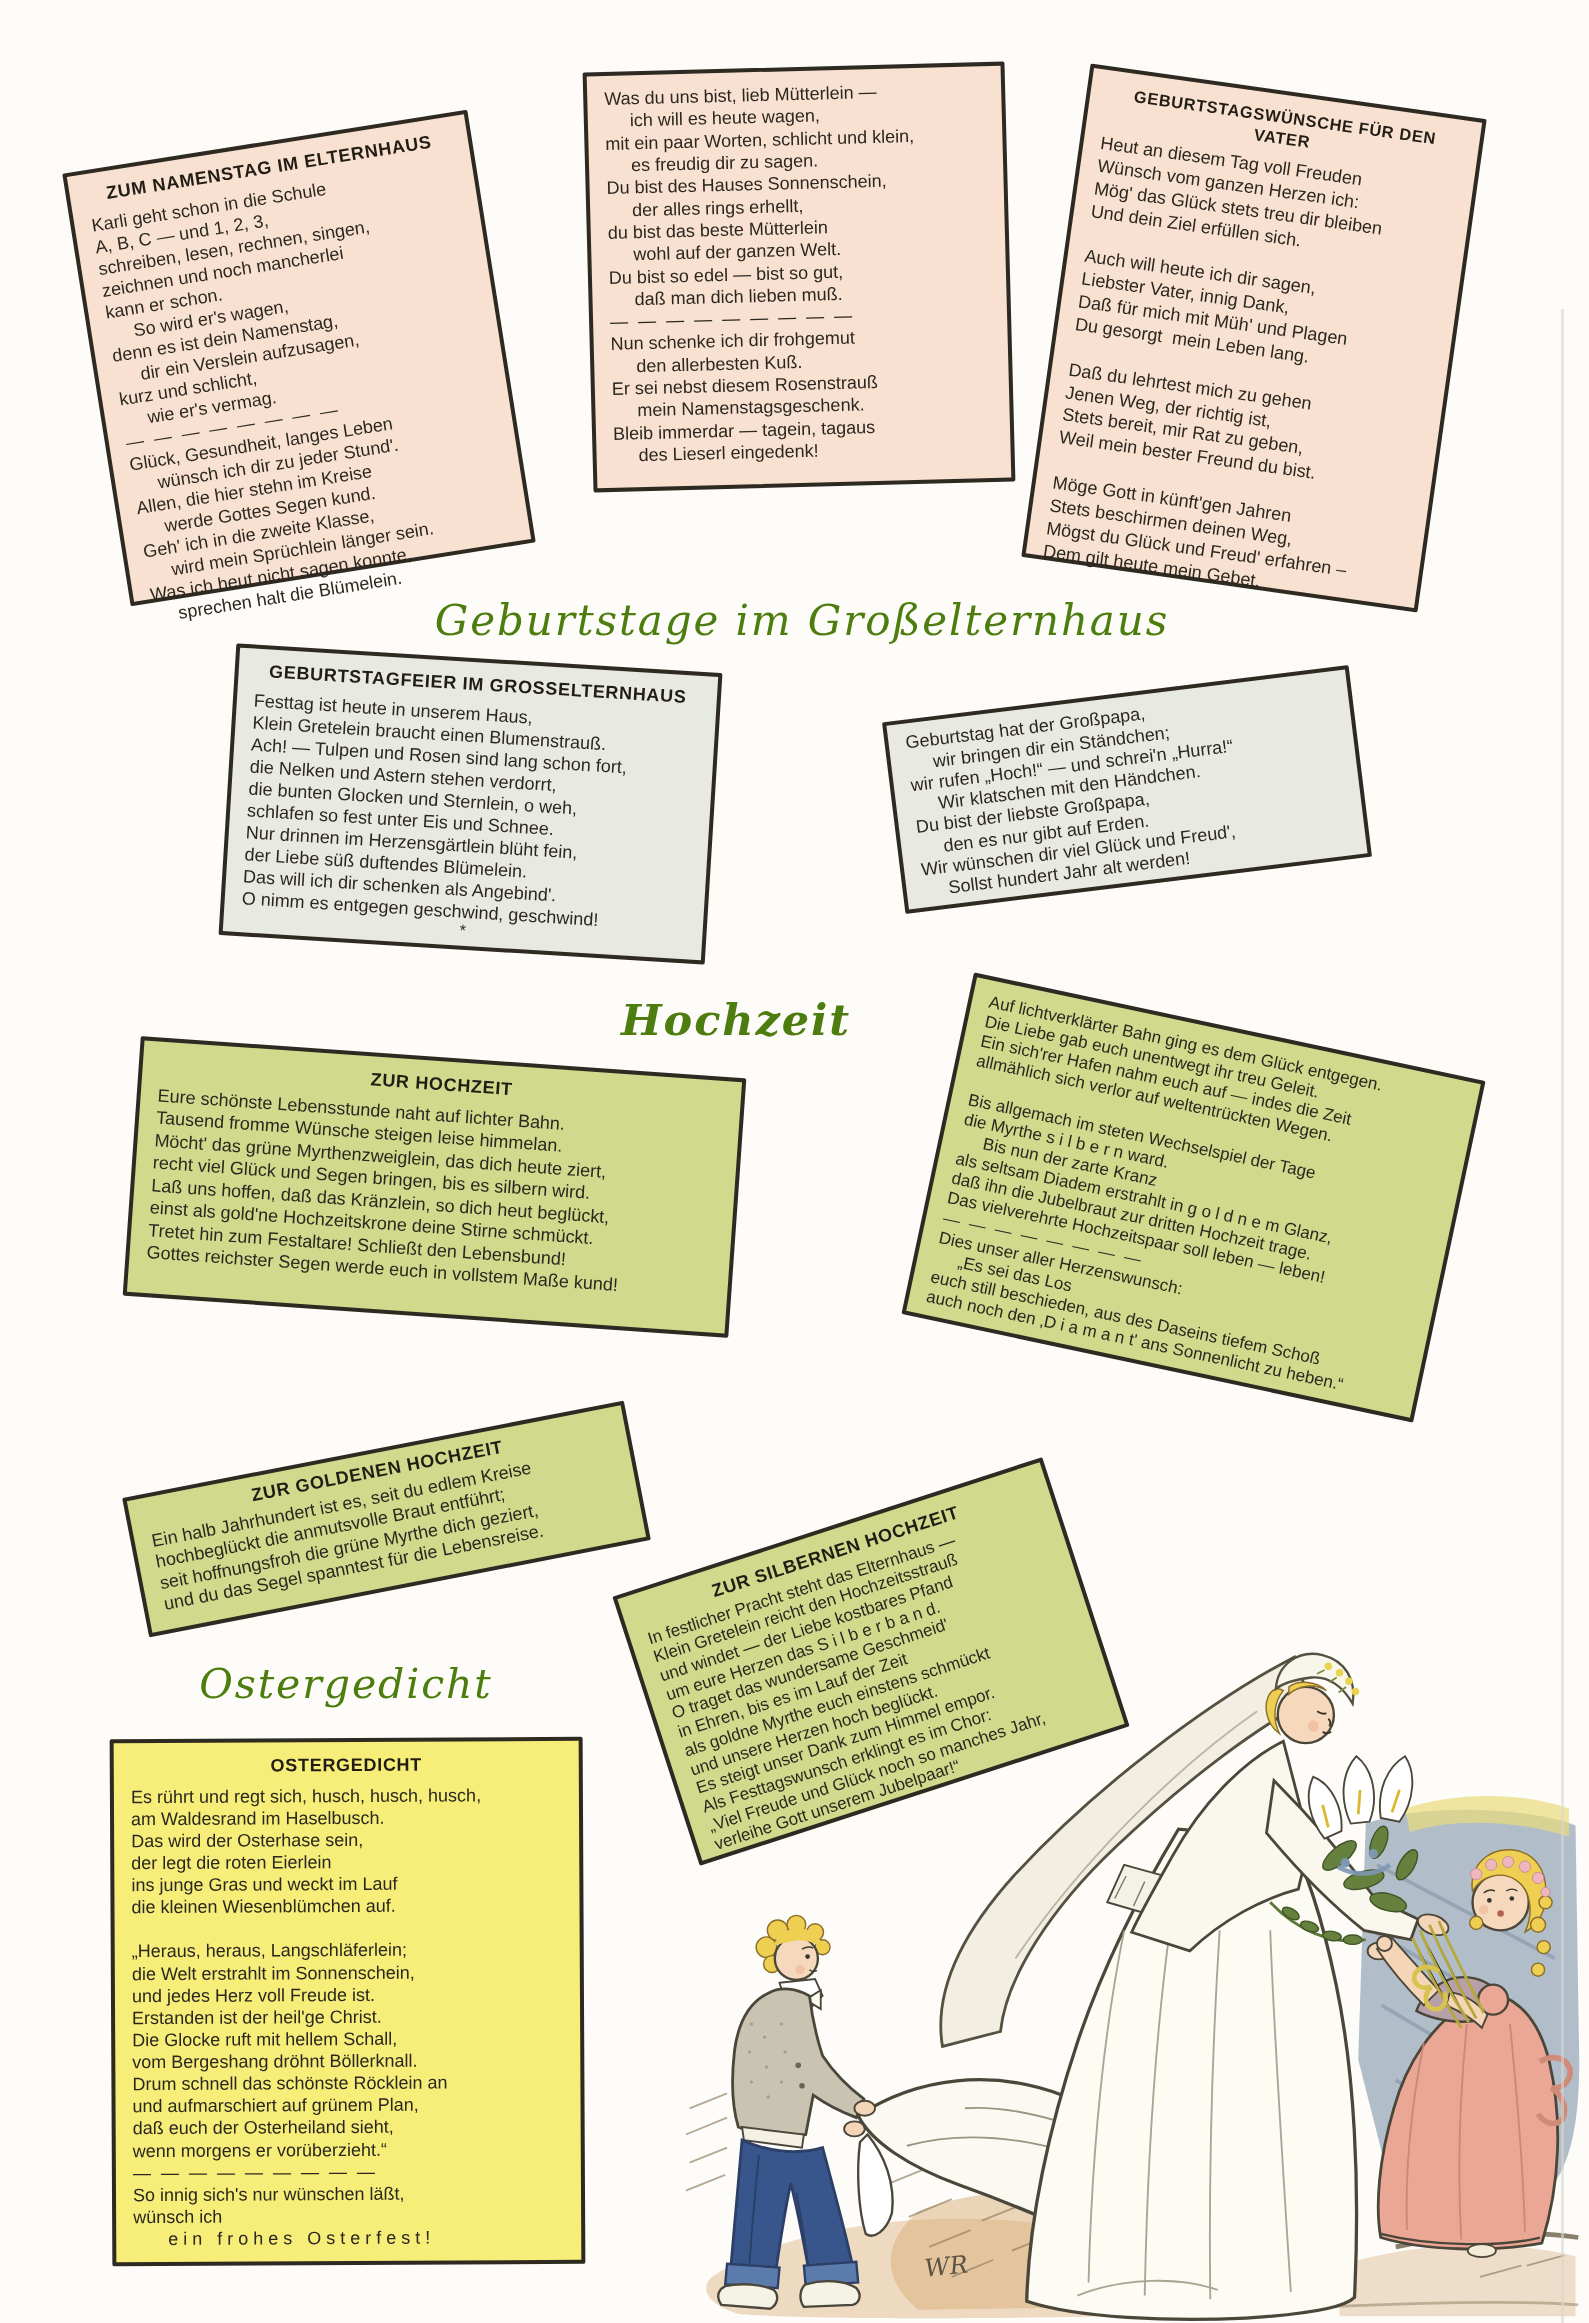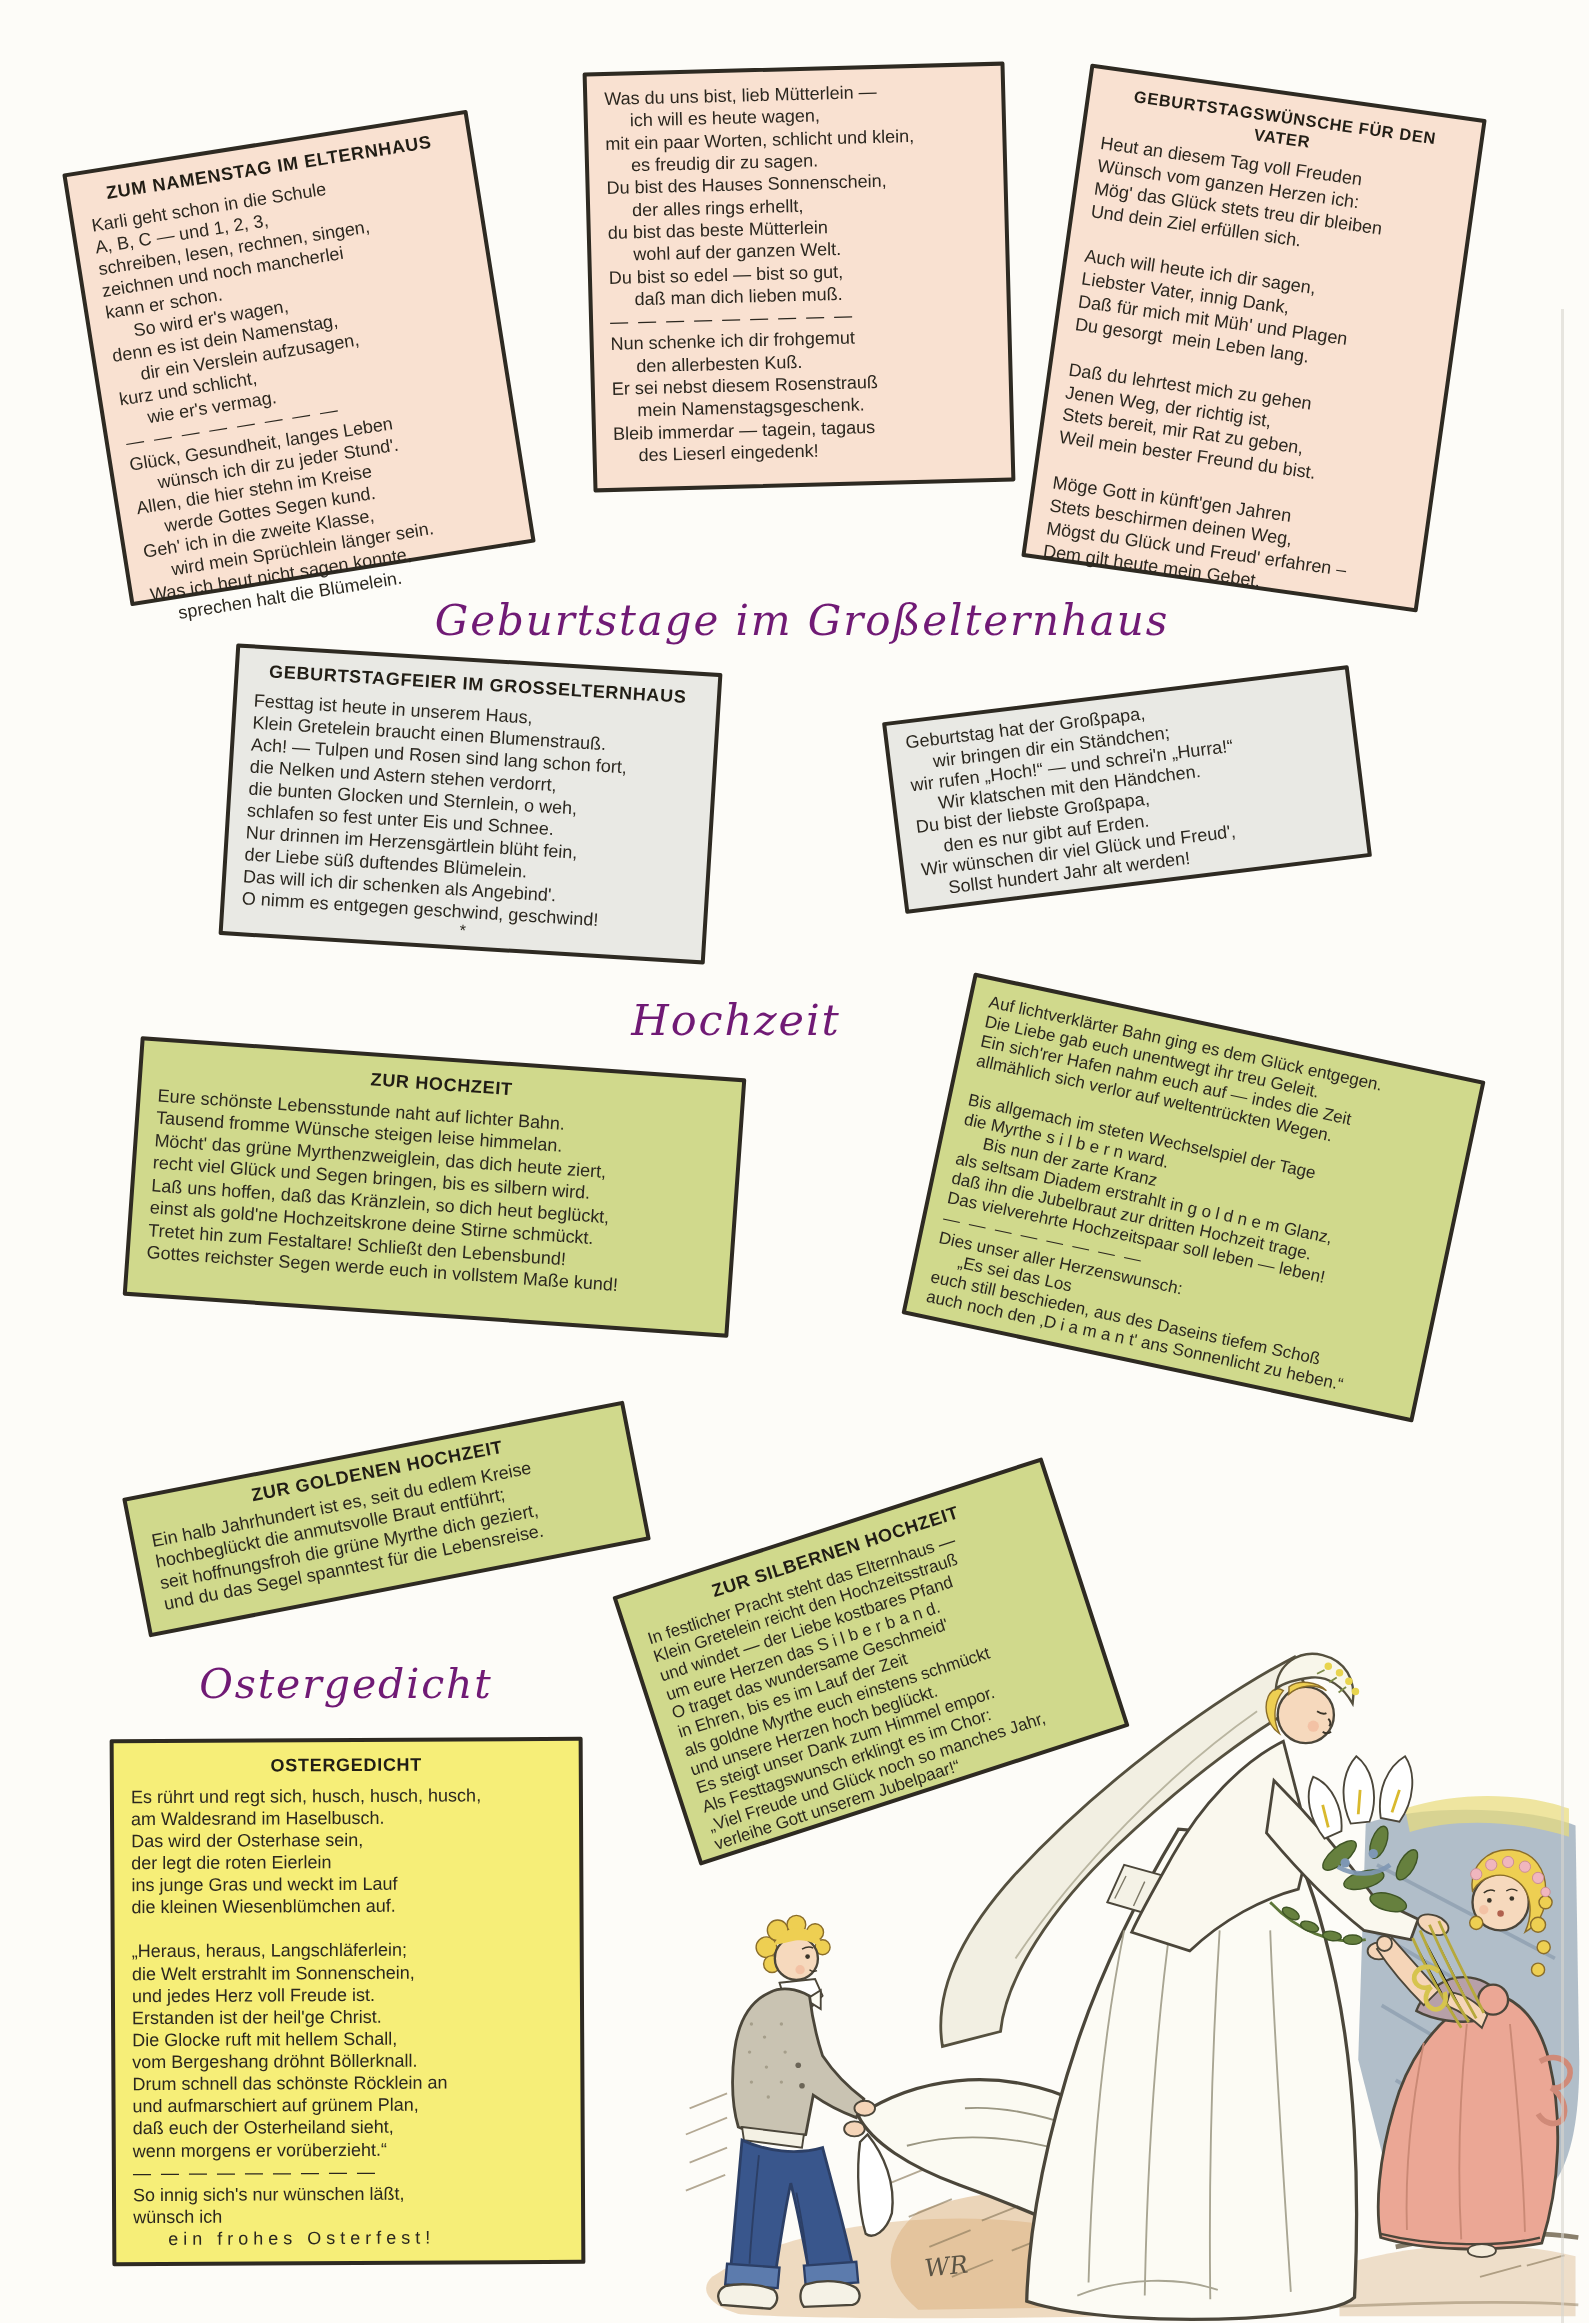"Geburtstage im Großelternhaus" .script-heading { color: #701a75 -> #4d7c0f }
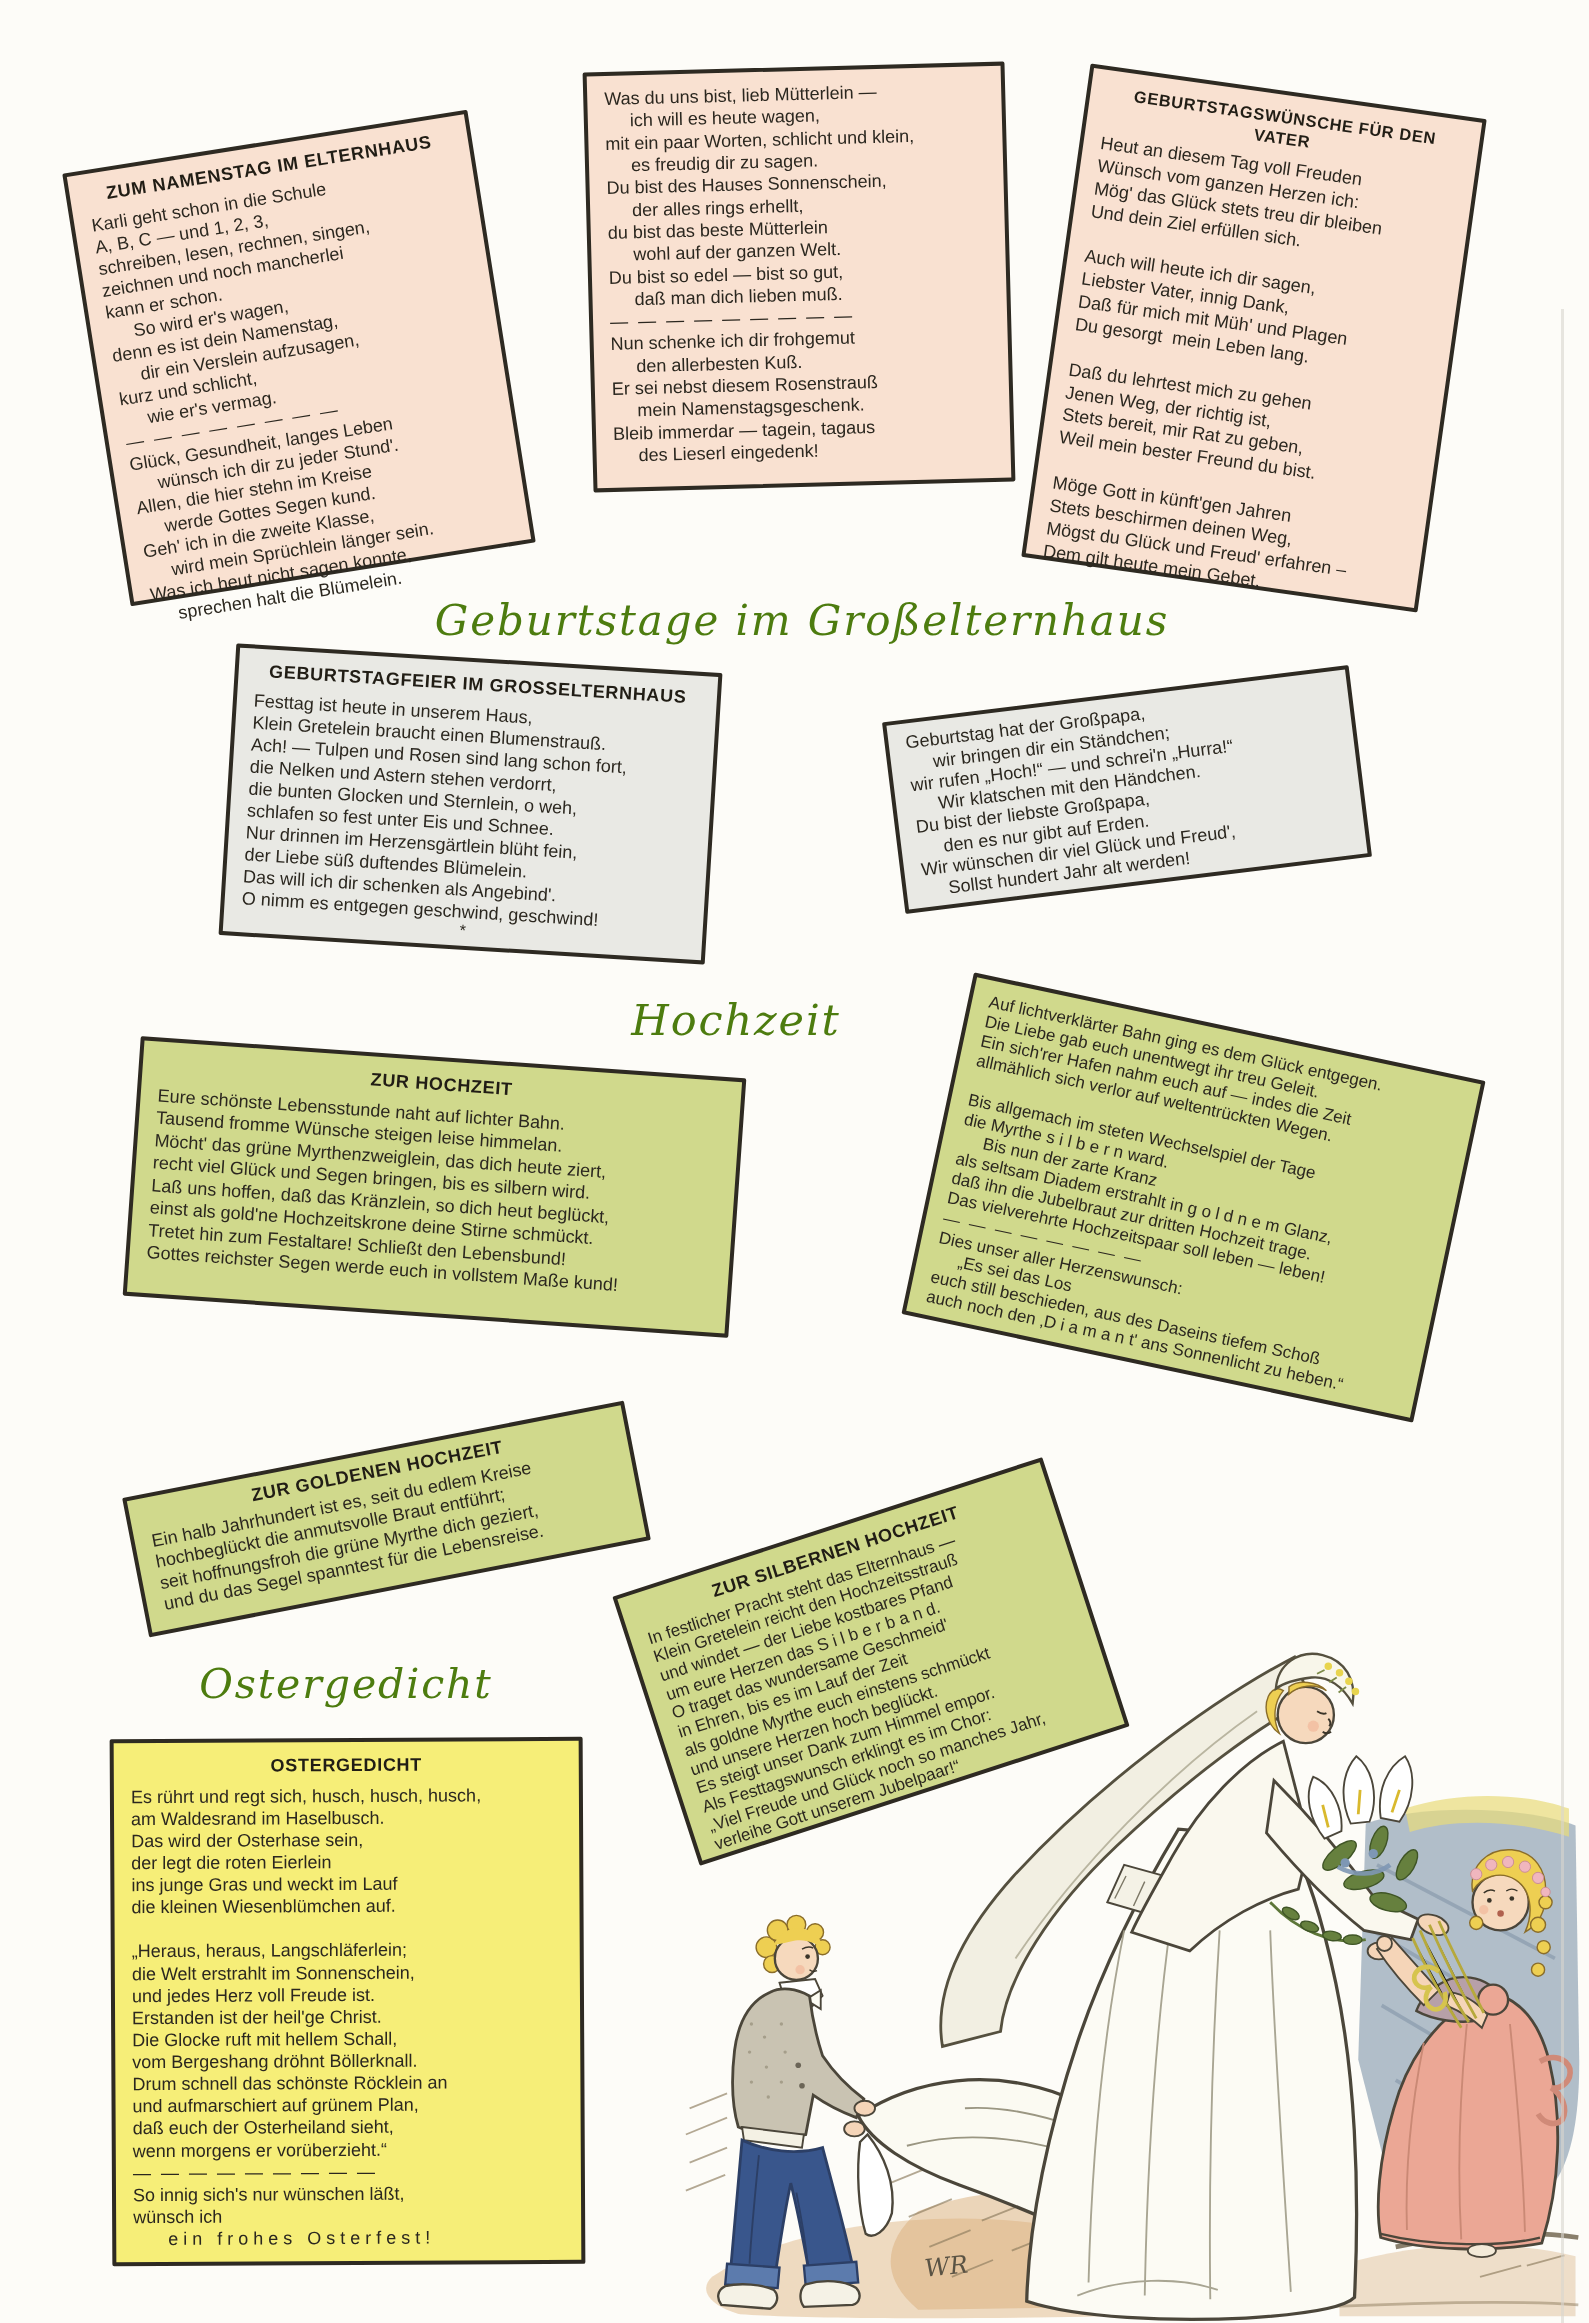"Hochzeit" div.script-heading { font-weight: none -> bold }
